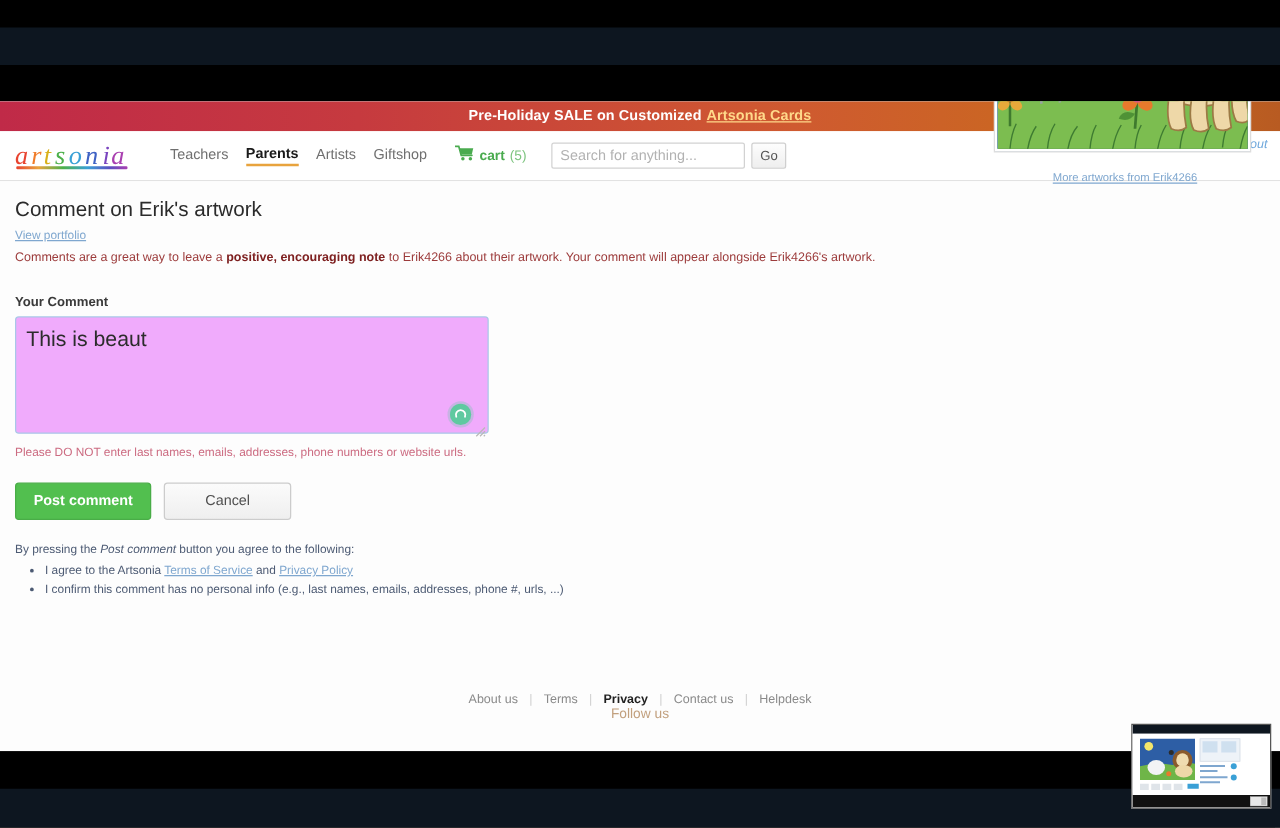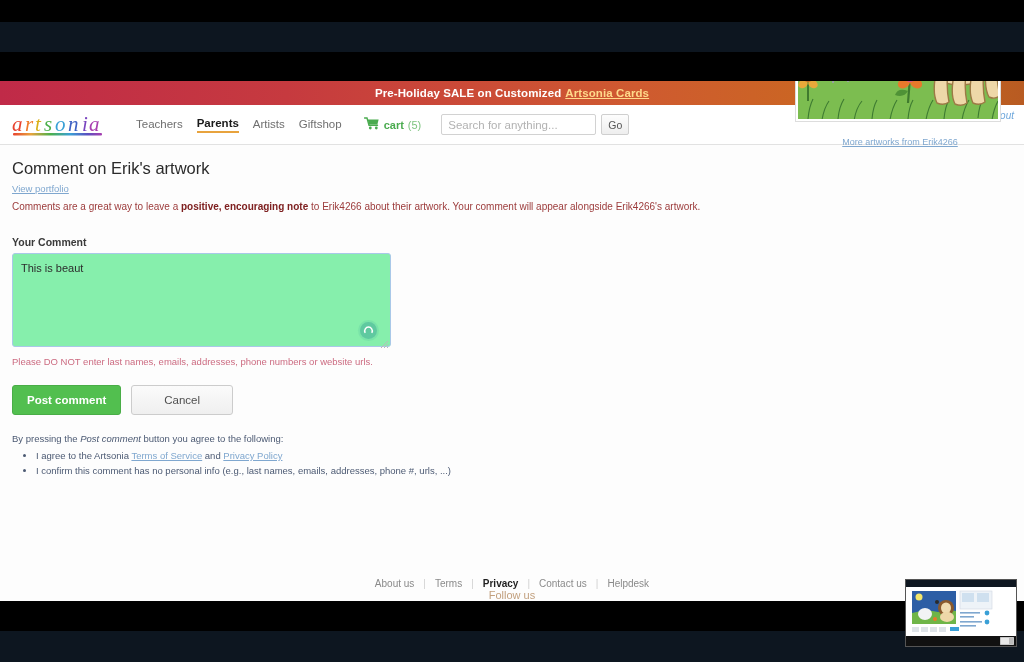"This is beaut" .comment-area { background: #86efac -> #f0abfc; font-size: 11px -> 17px }
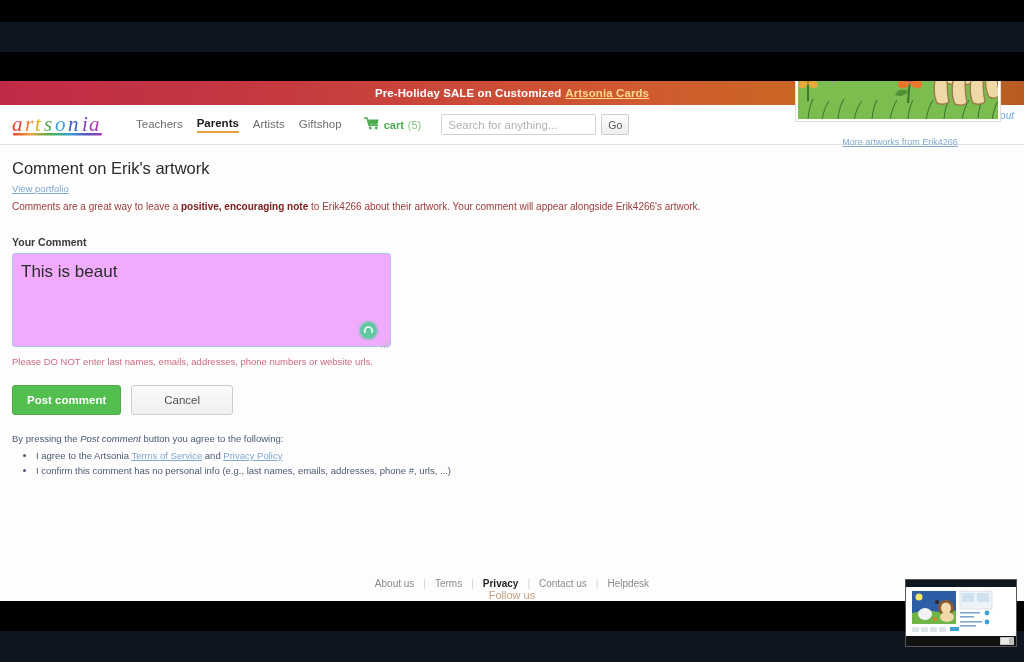"About us" .footer { padding-bottom: 0 -> 24px }
